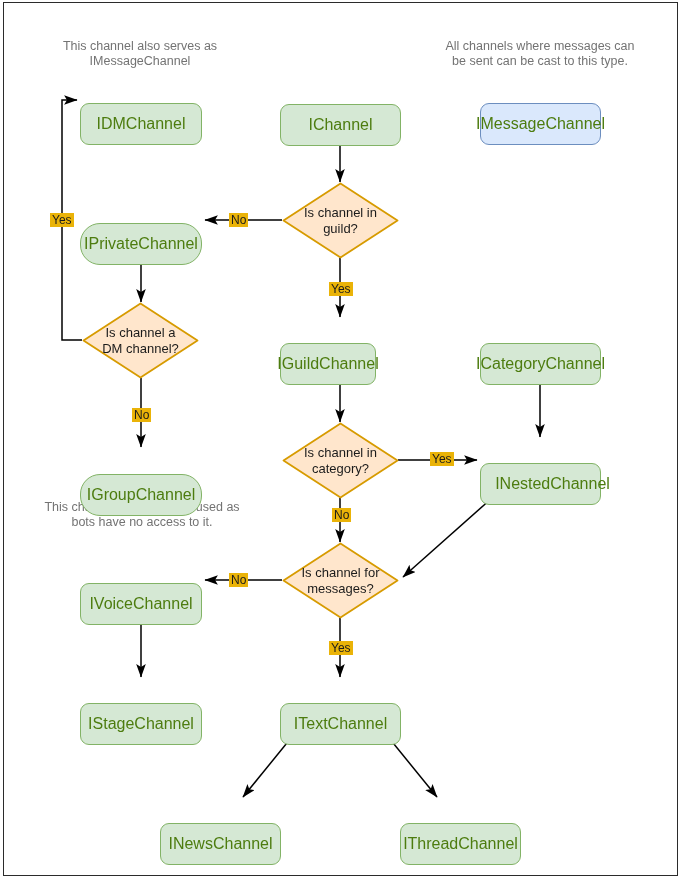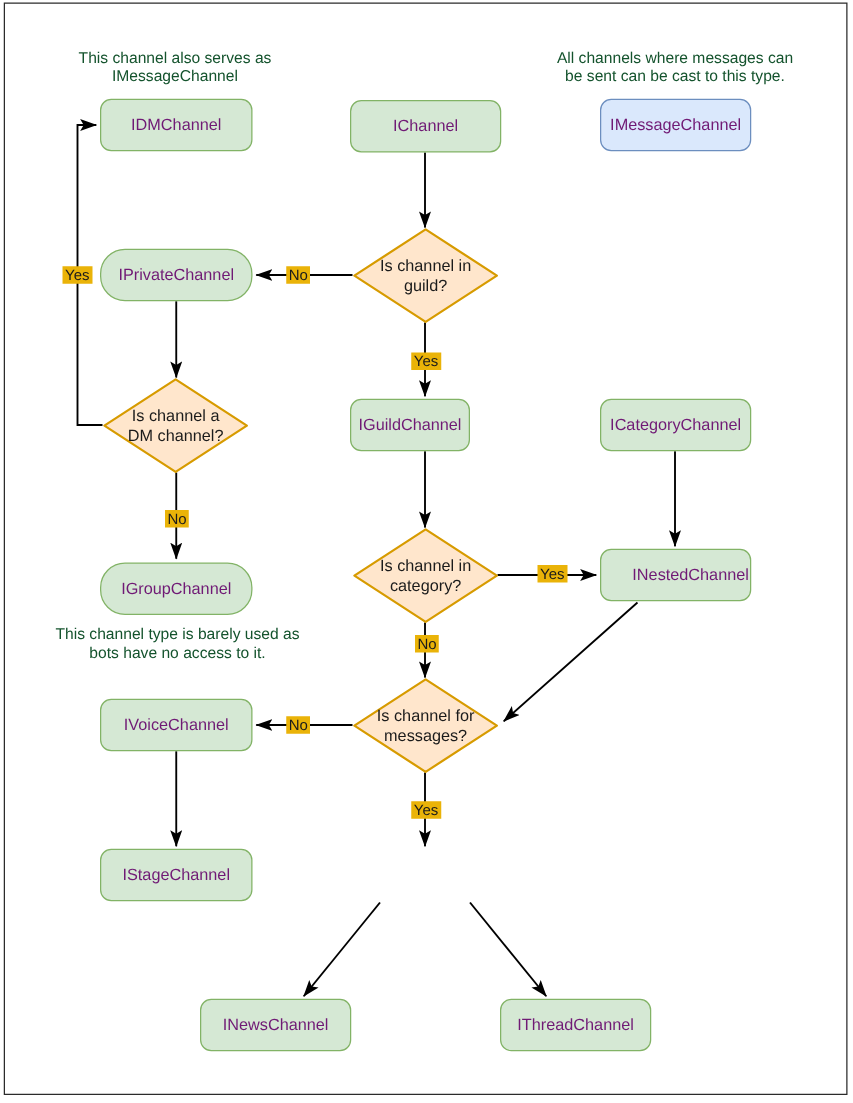"This channel also serves as" .note { color: #14532d -> #737373 }
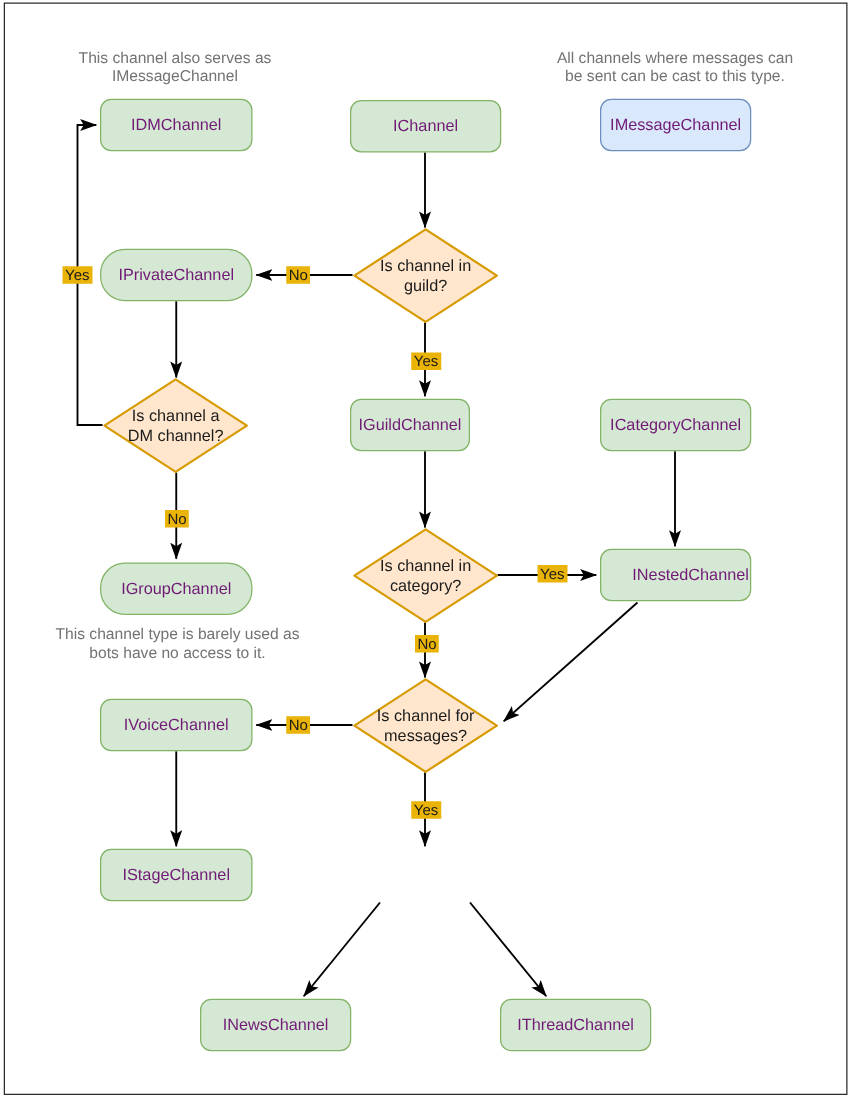"IDMChannel" .node { color: #701a75 -> #4d7c0f; font-size: 13px -> 16px; margin-top: none -> 24px }
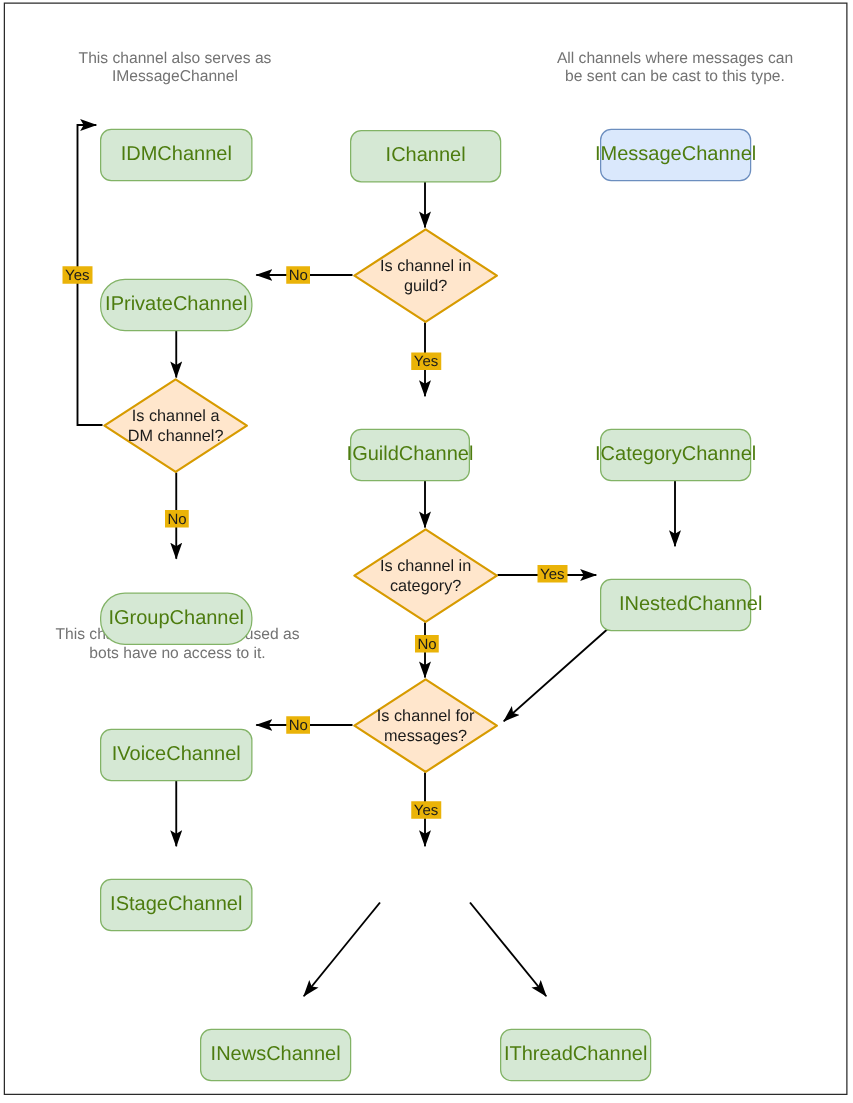"ITextChannel" div.node { html: none -> <div>ITextChannel</div> }
